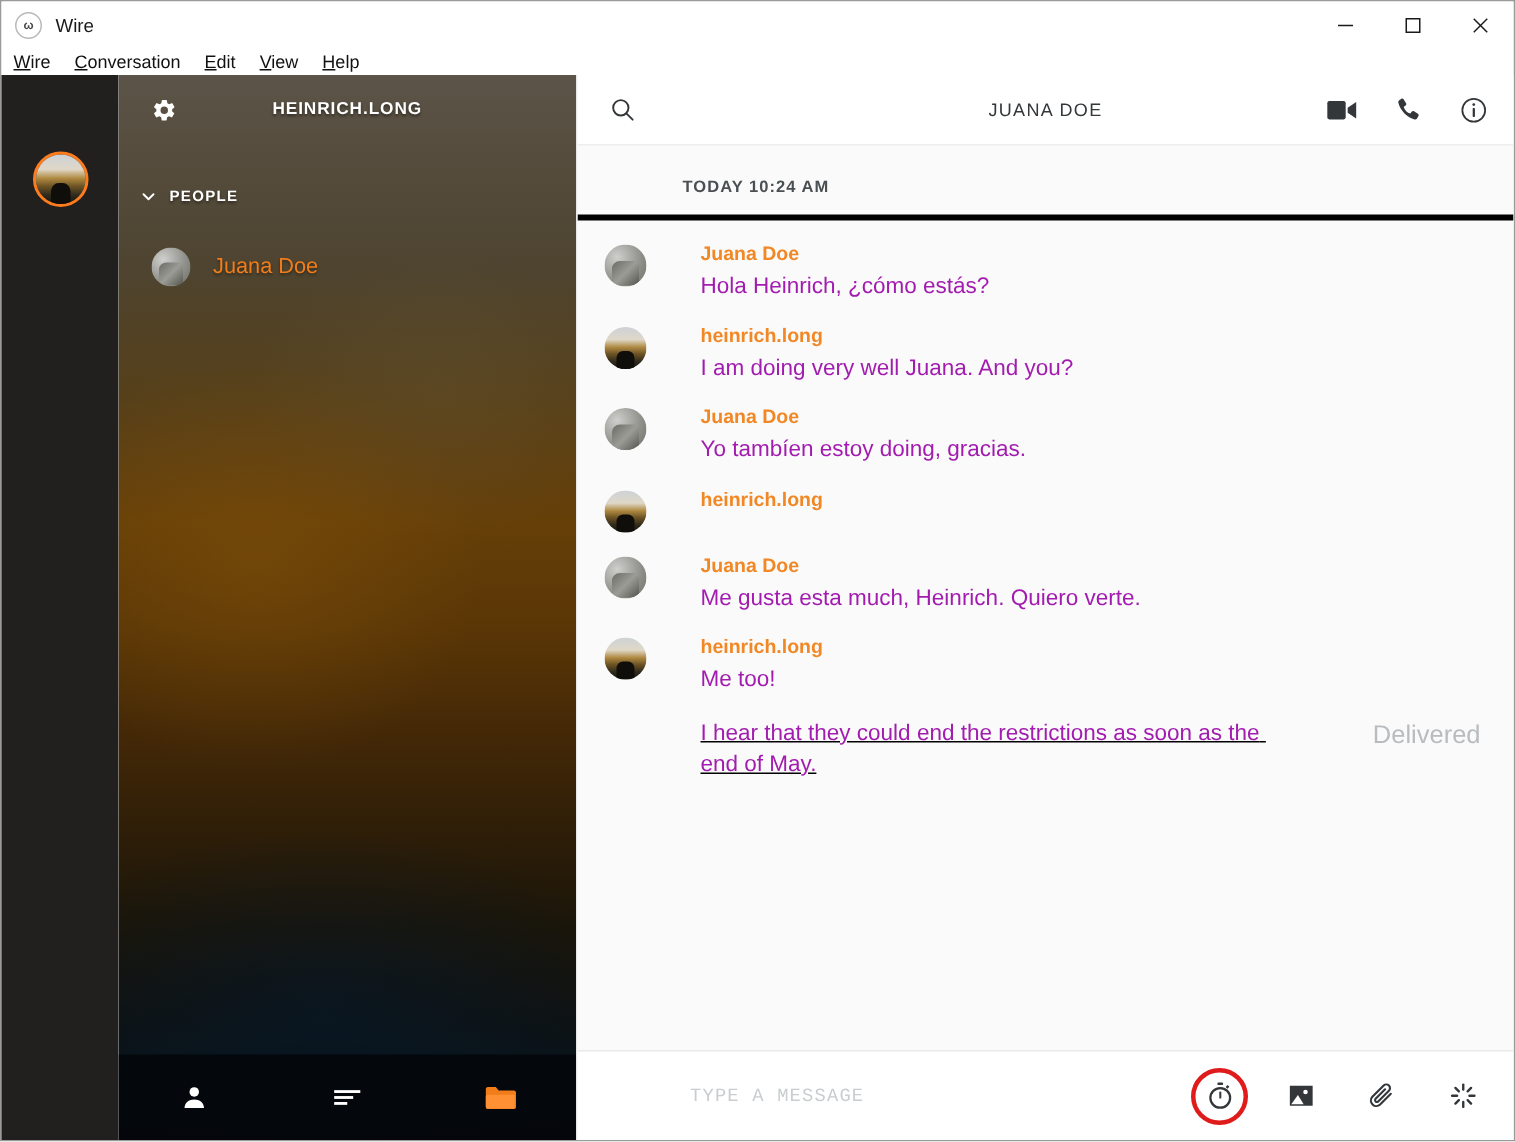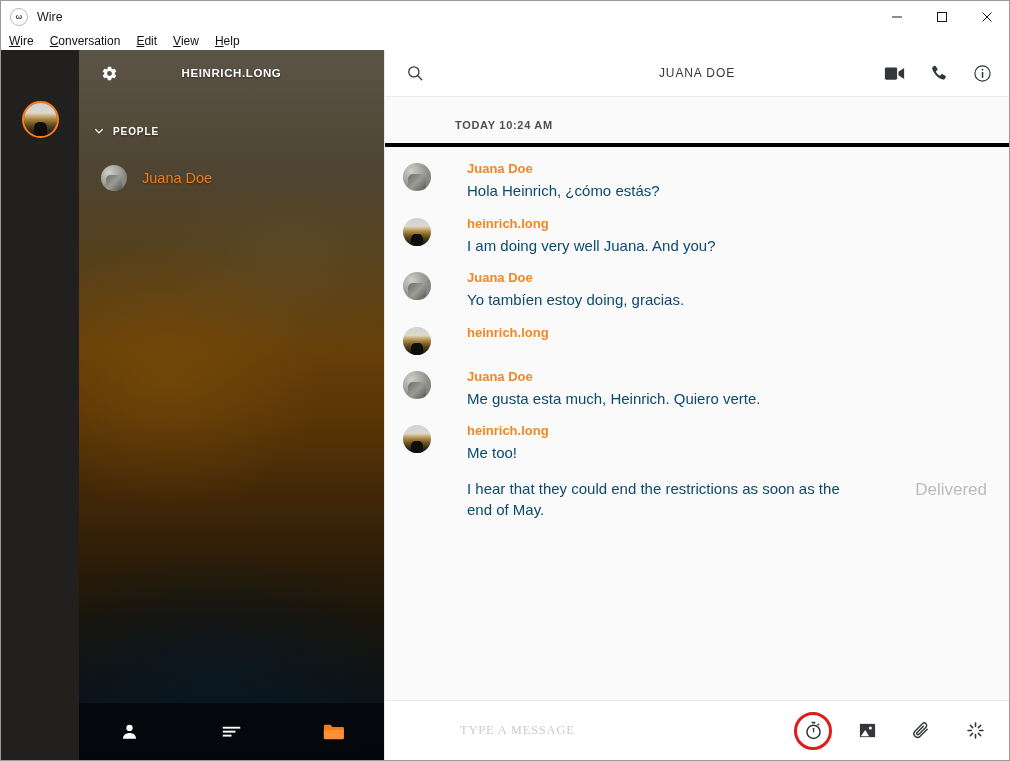"Hola Heinrich, ¿cómo estás?" .msg-text { color: #0c4a6e -> #a21caf }
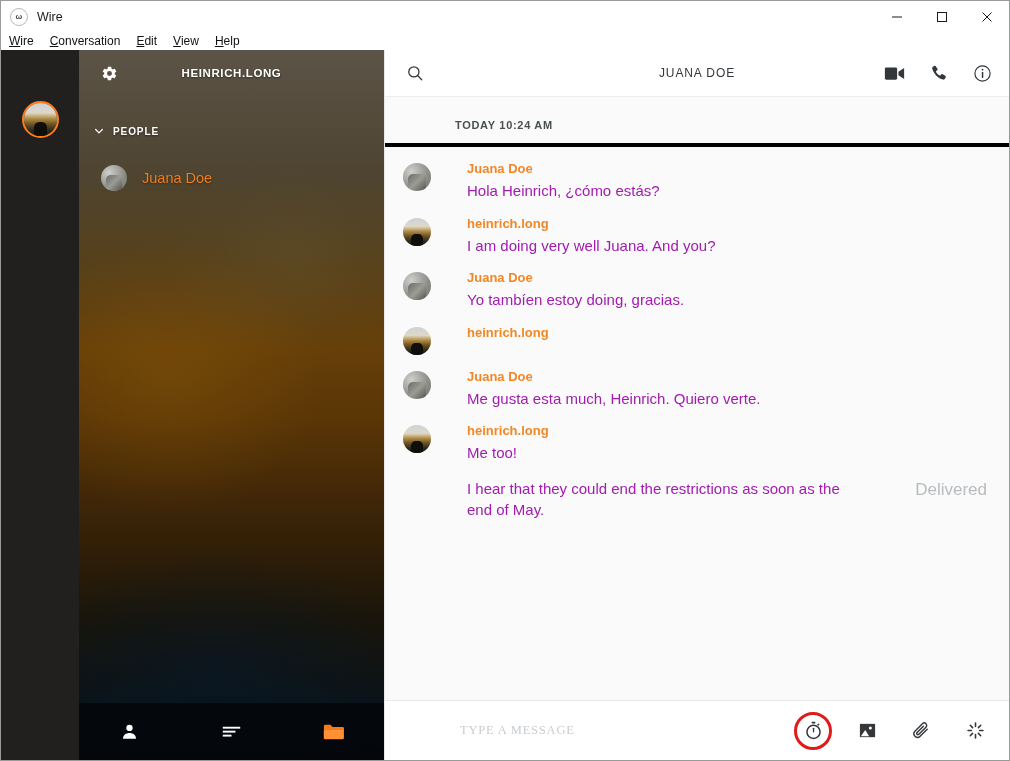"I hear that they could" .msg-cont .msg-body { text-decoration: none -> underline }
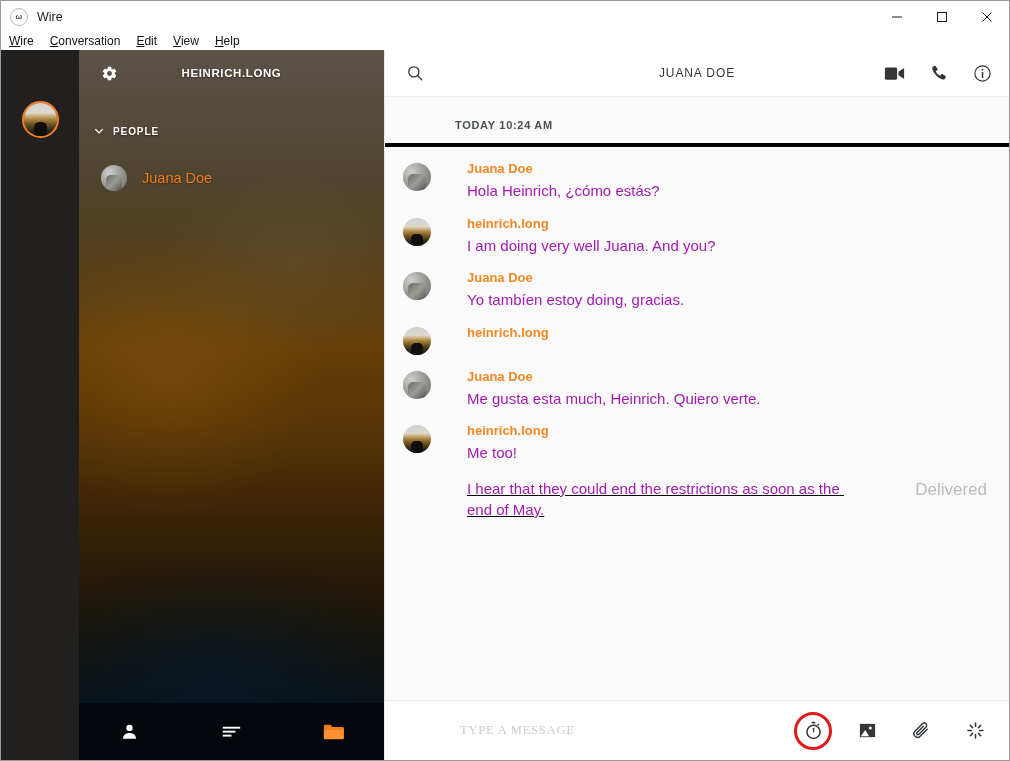"TYPE A MESSAGE" .composer-input { font-family: Liberation Serif, serif -> Liberation Mono, monospace }
